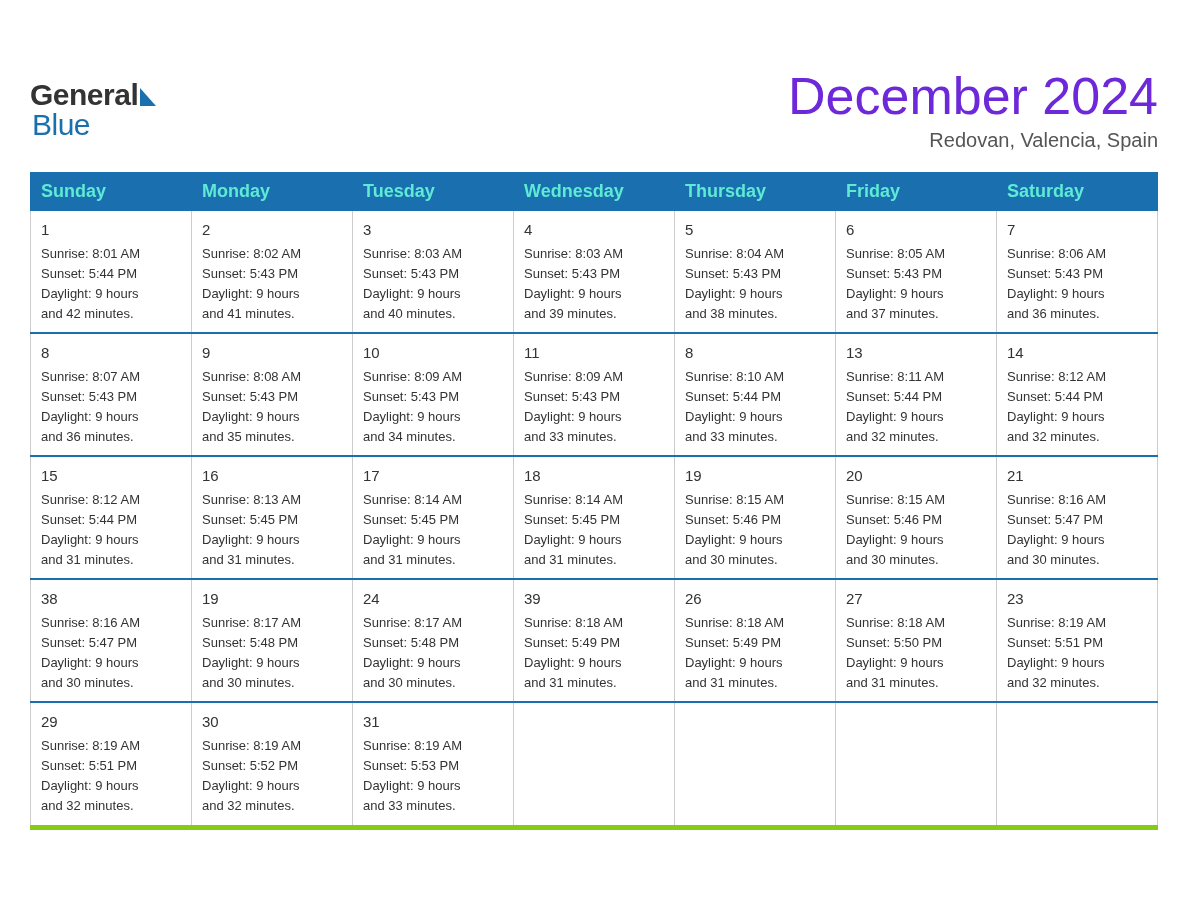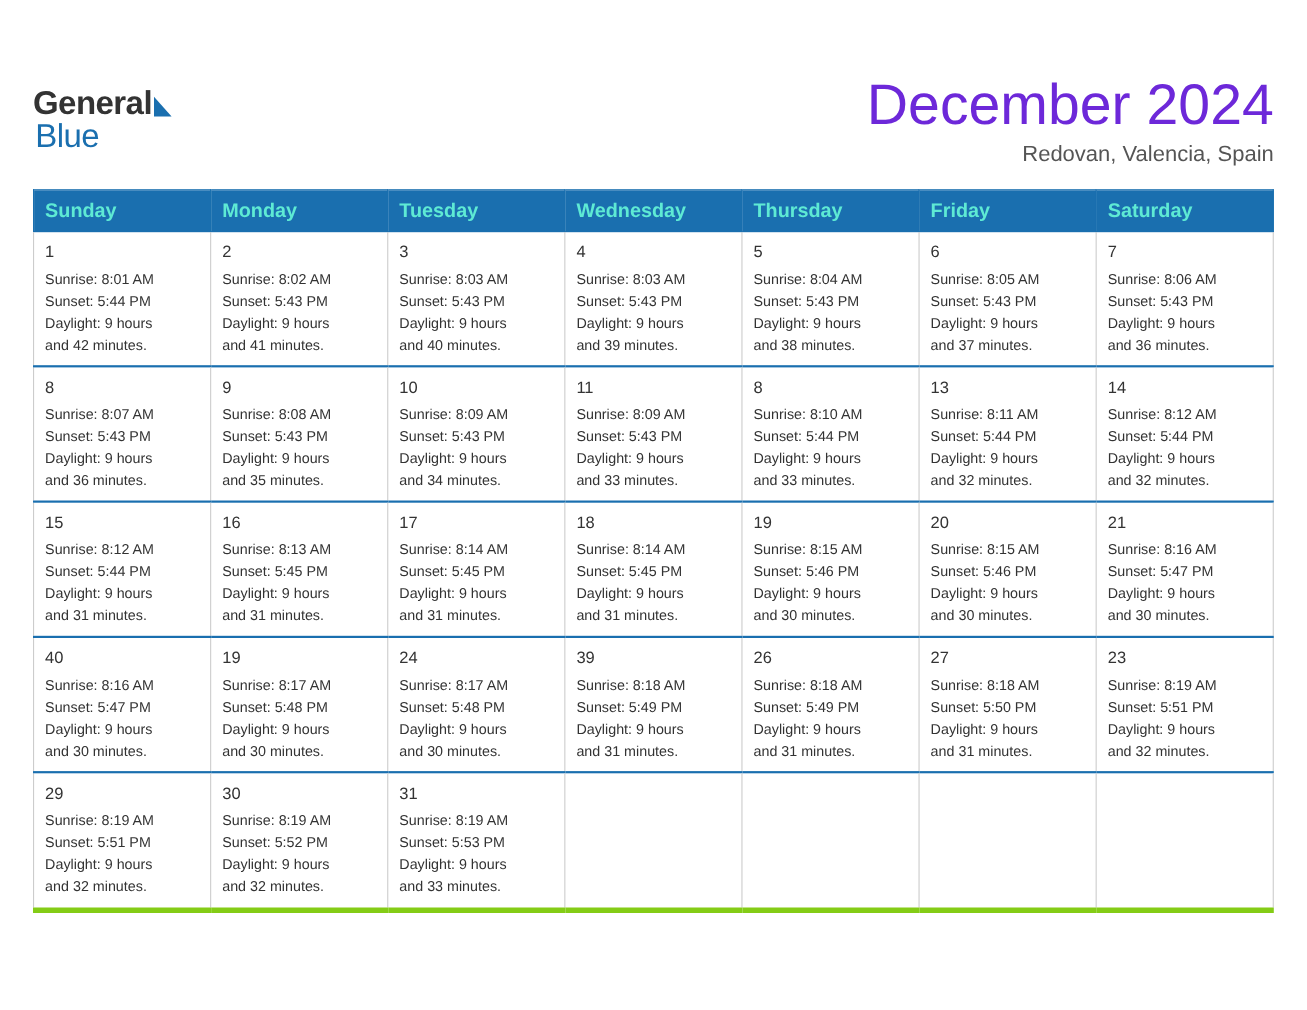"40" span.day-num { text: 40 -> 38 }
